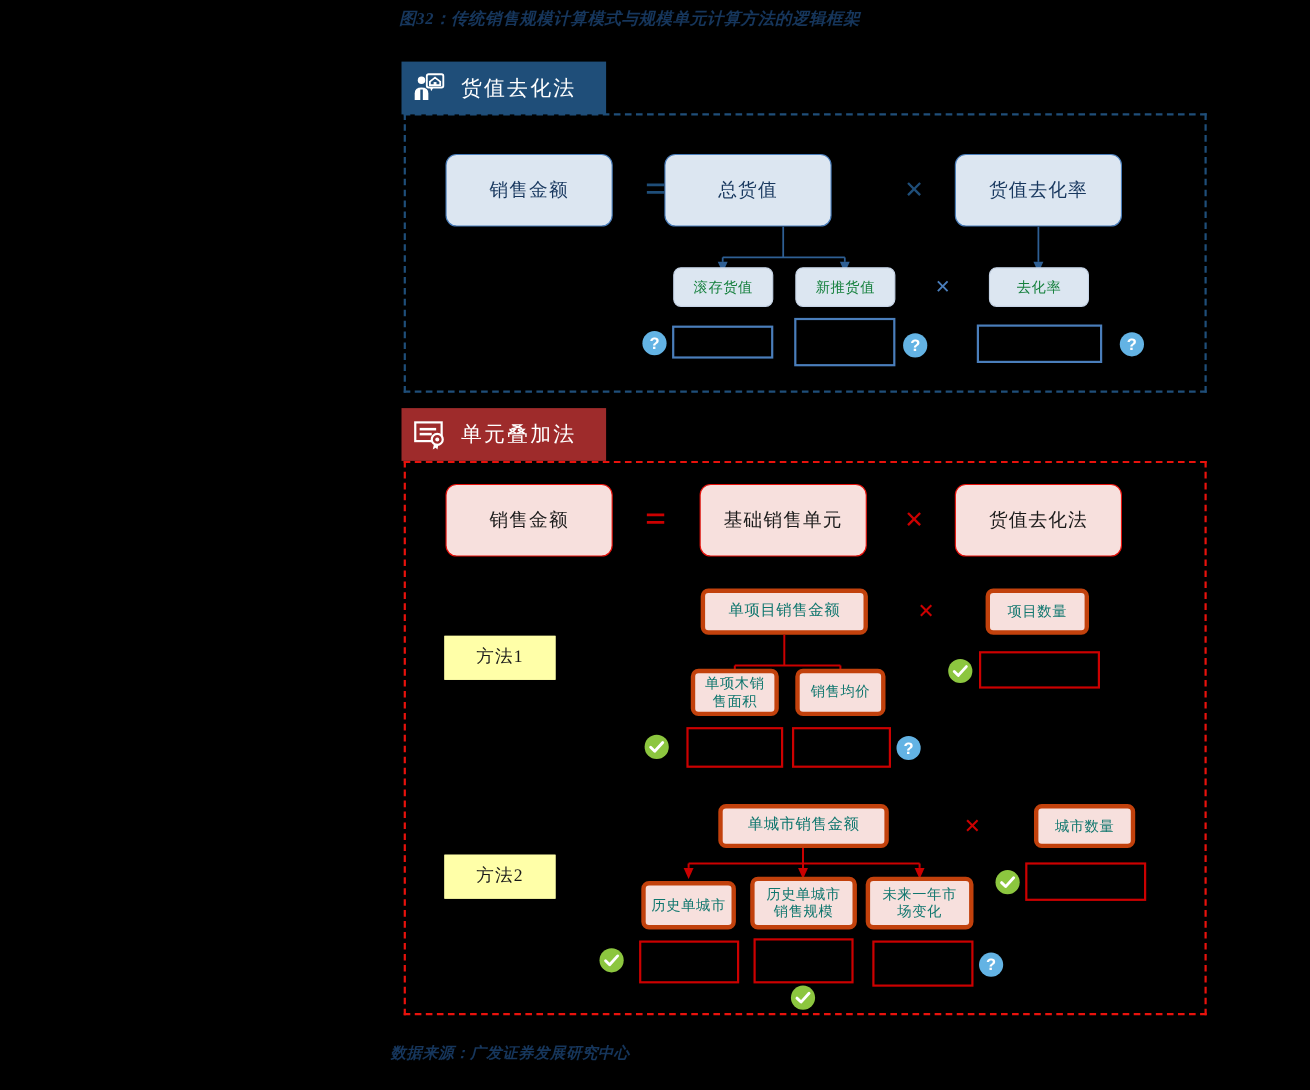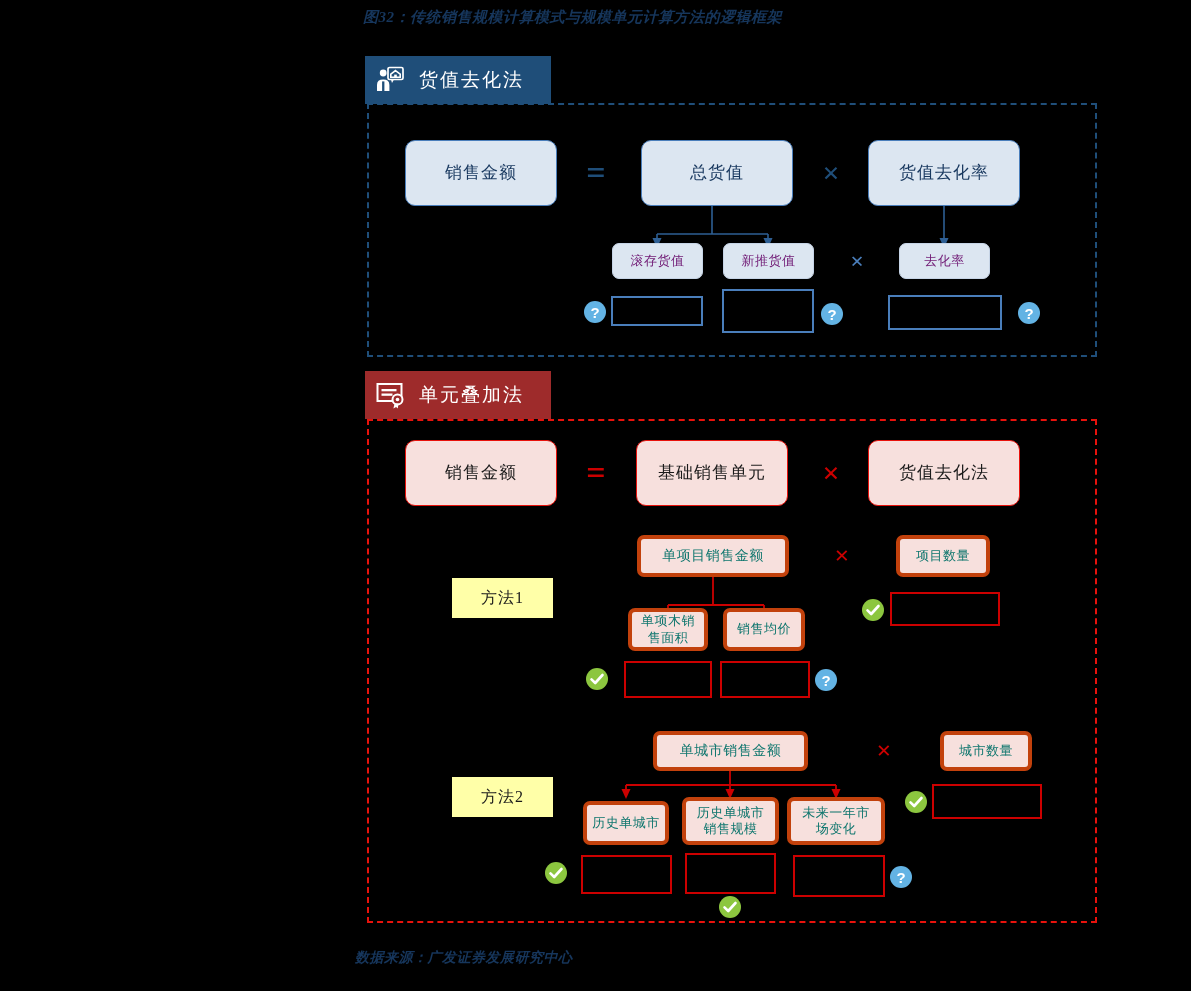"总货值" div.abs { left: 641px -> 604px }
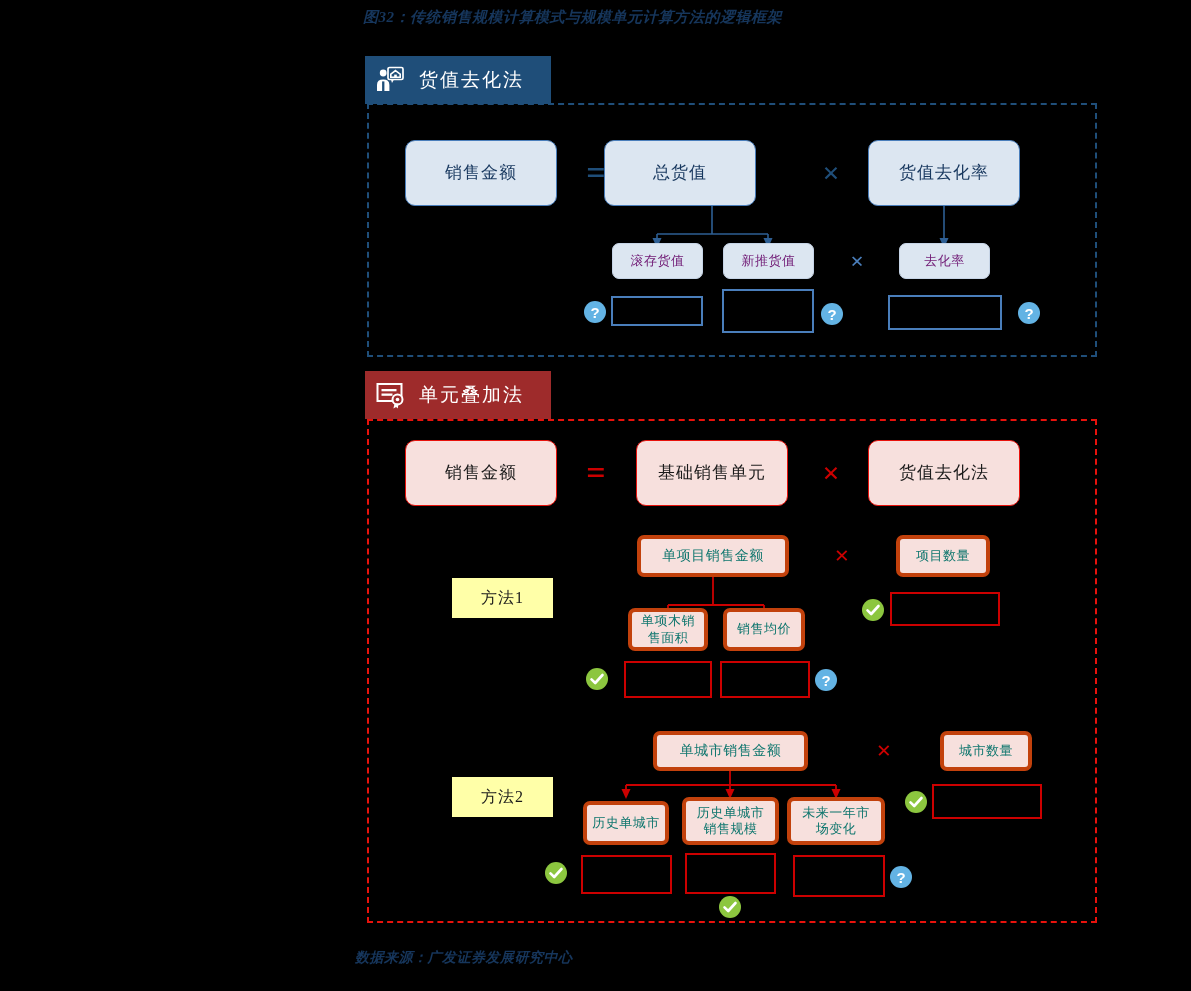"滚存货值" .box-blue-sm { color: #701a75 -> #15803d }
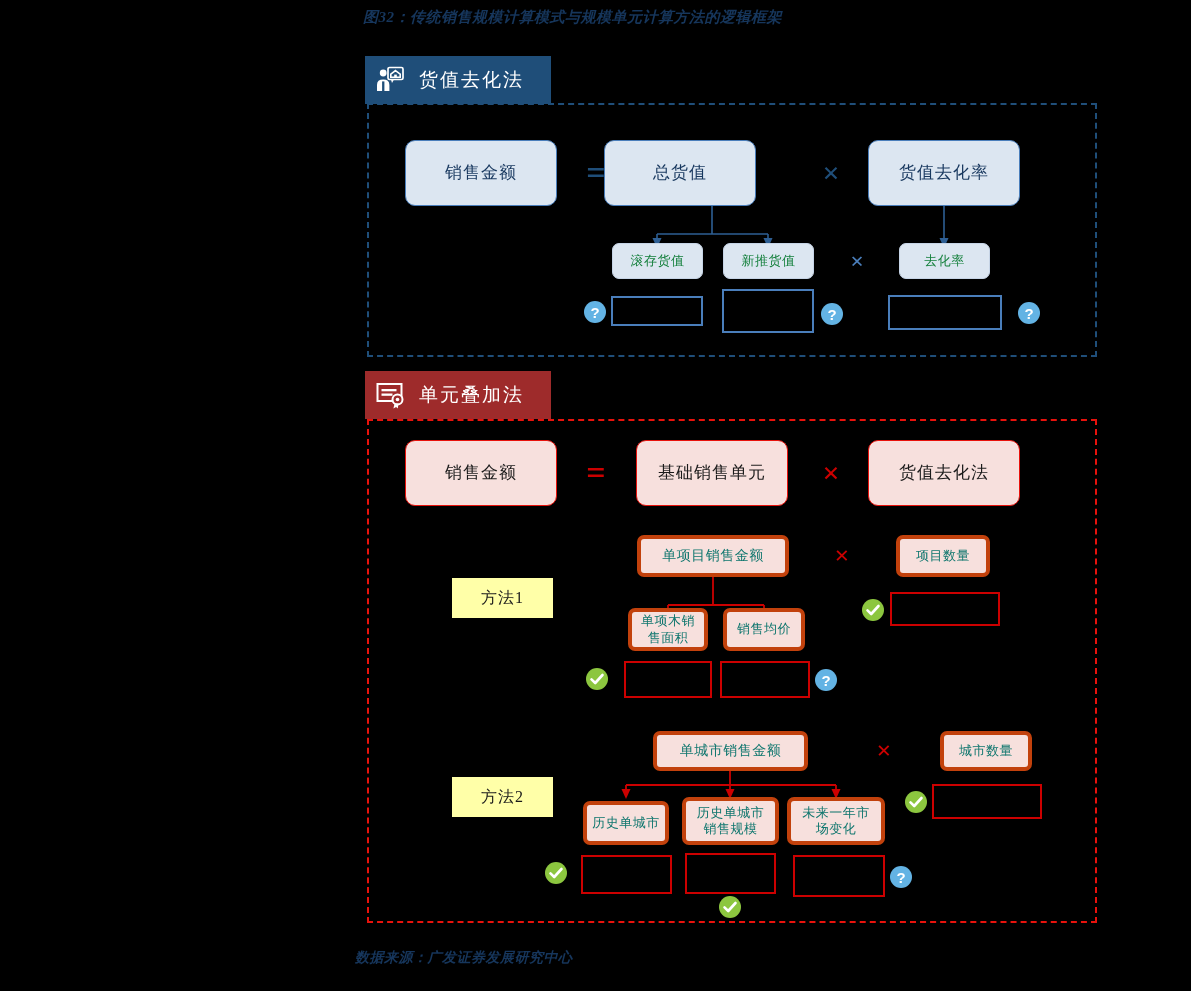"方法1" .box-yellow { margin-left: 48px -> none }
